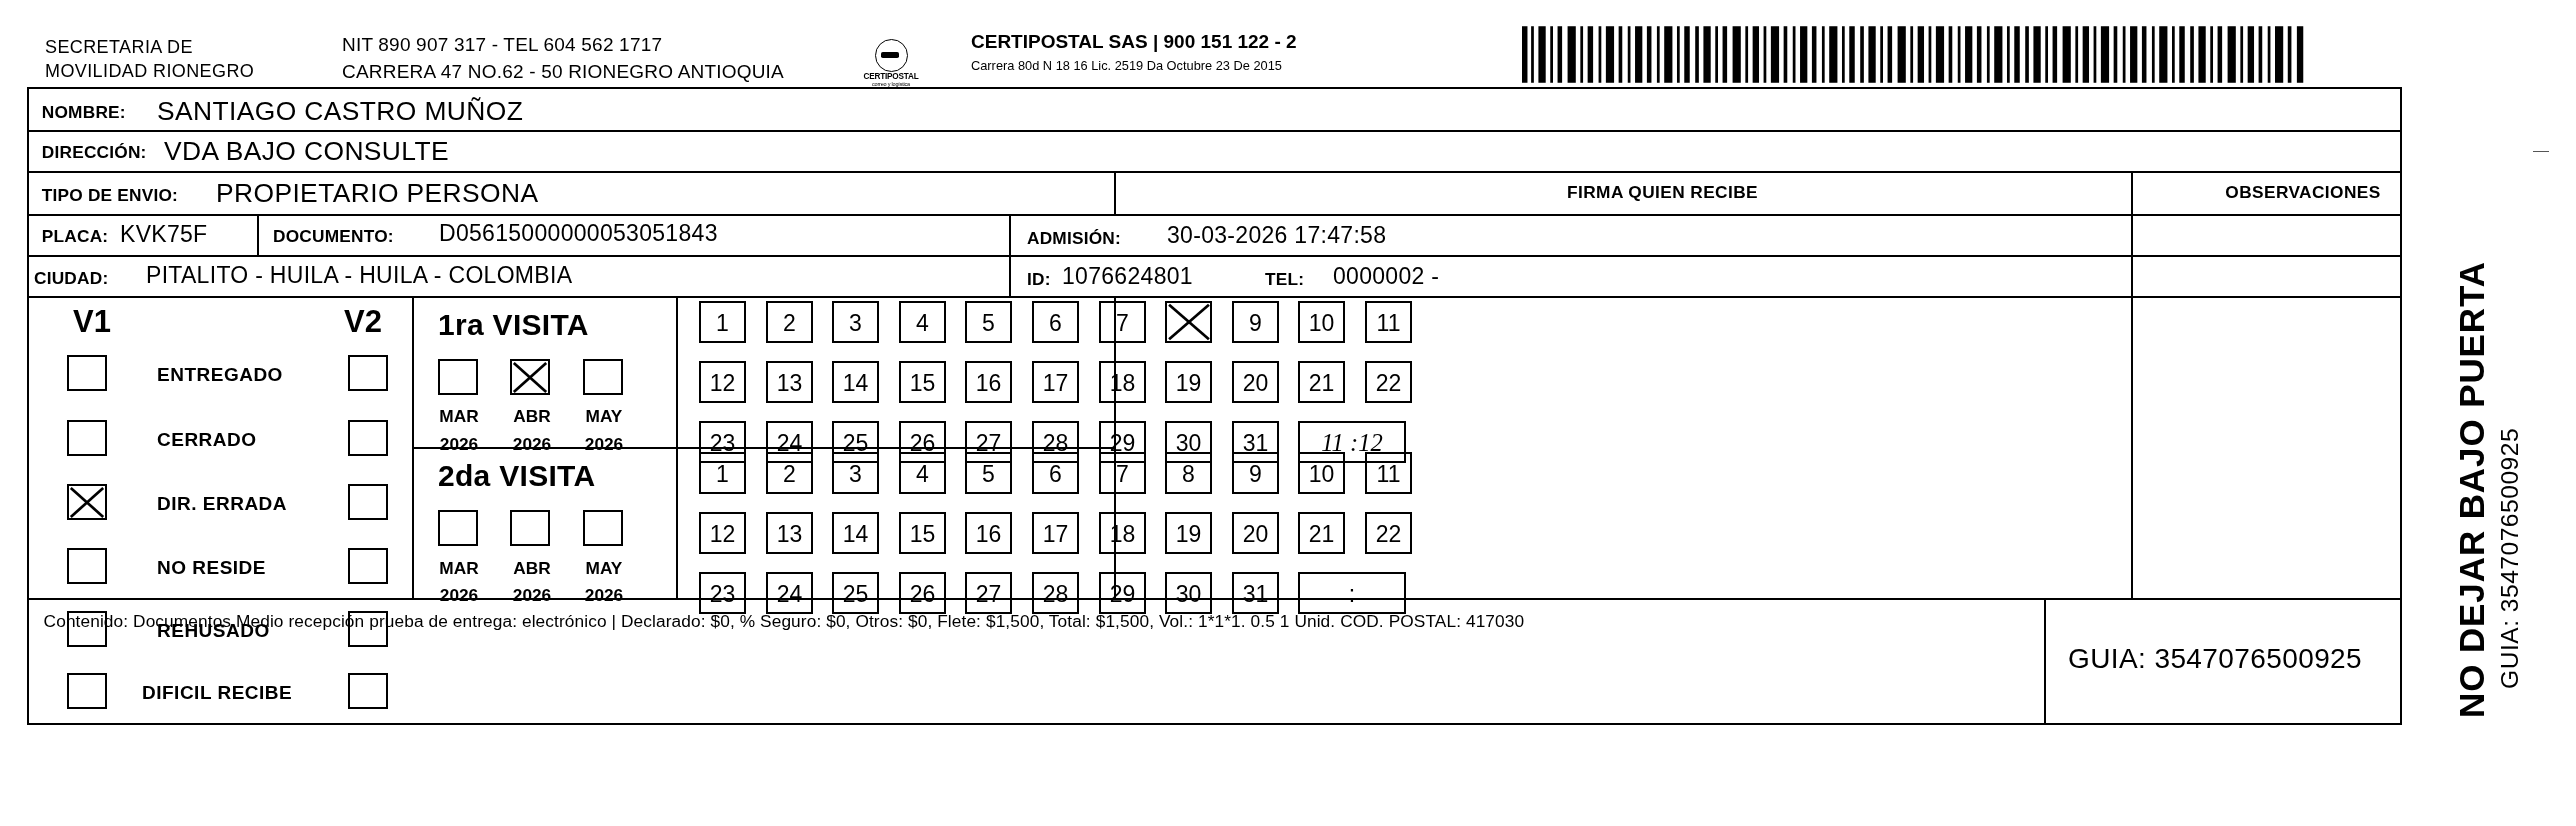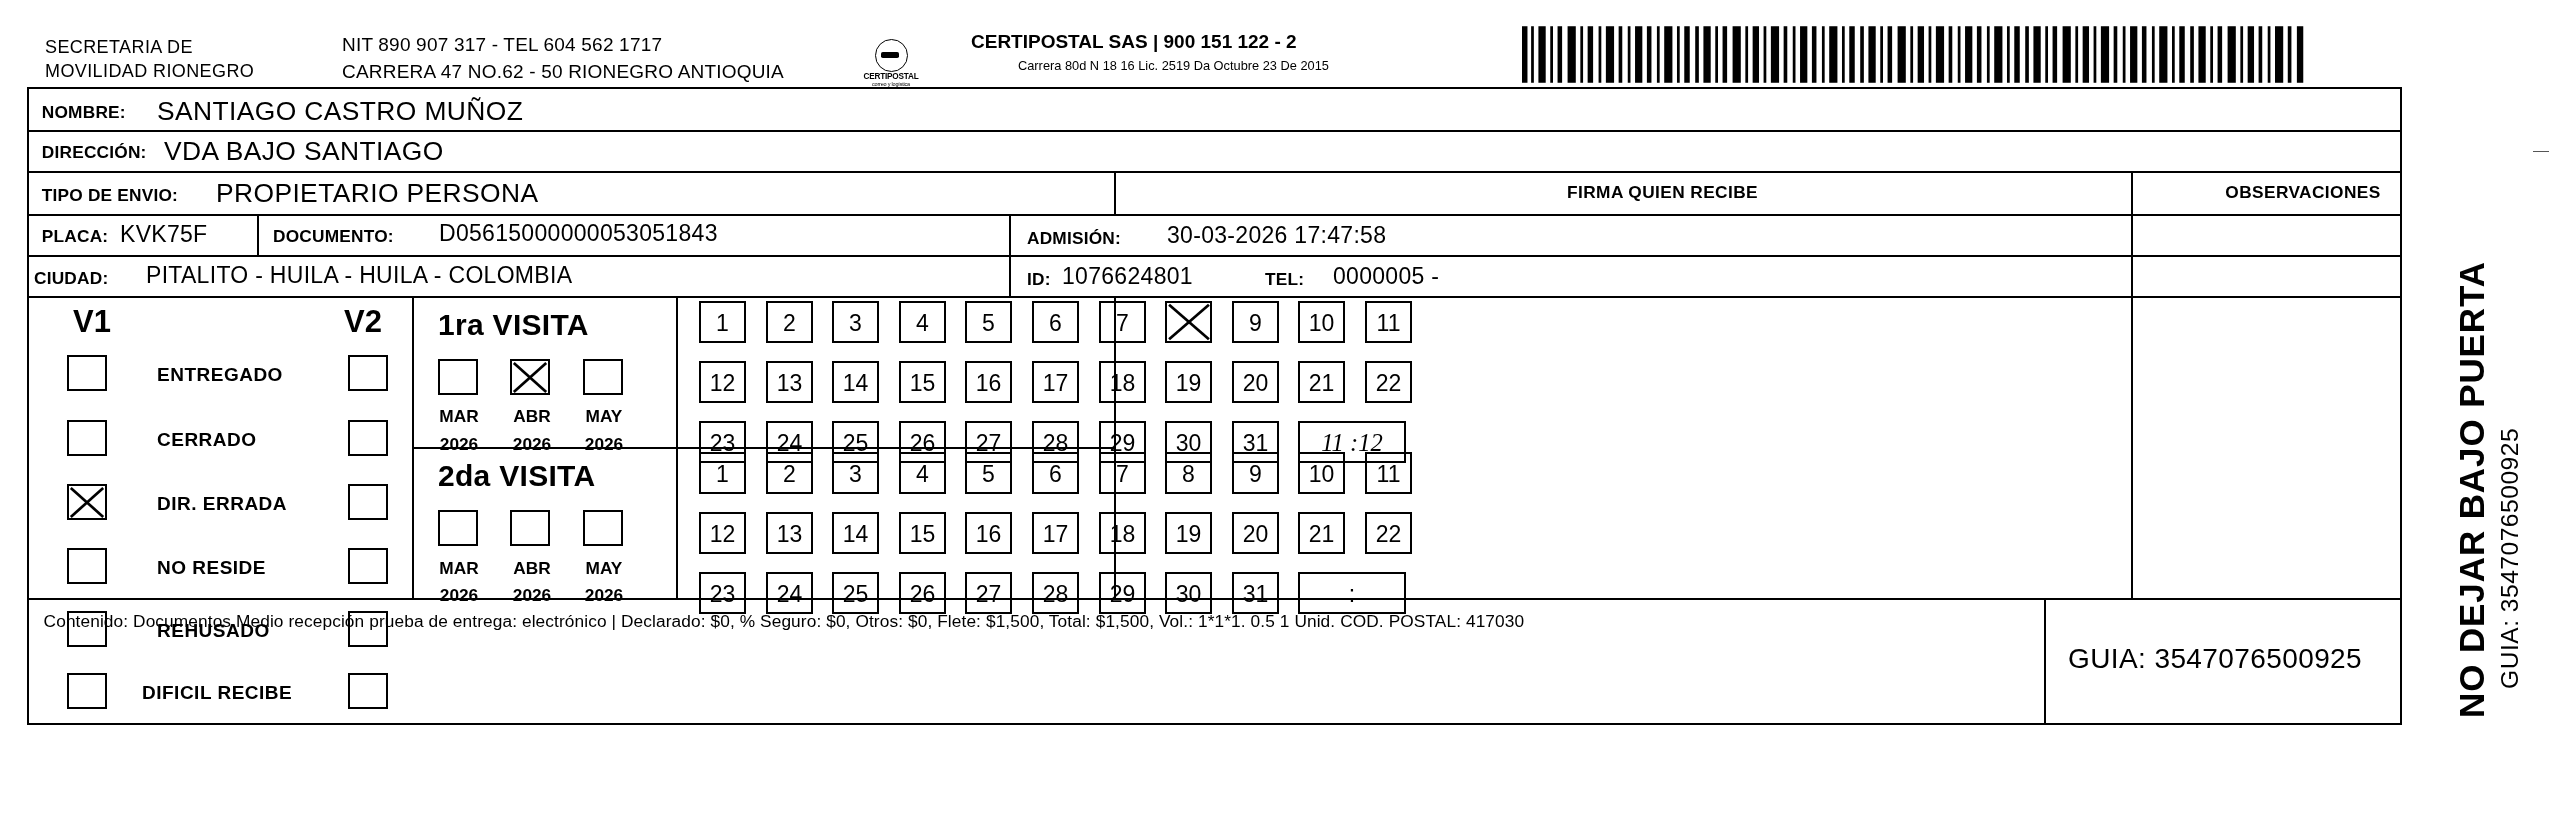"Carrera 80d N 18 16" .hdr-cert .sub { margin-left: 47px -> none }
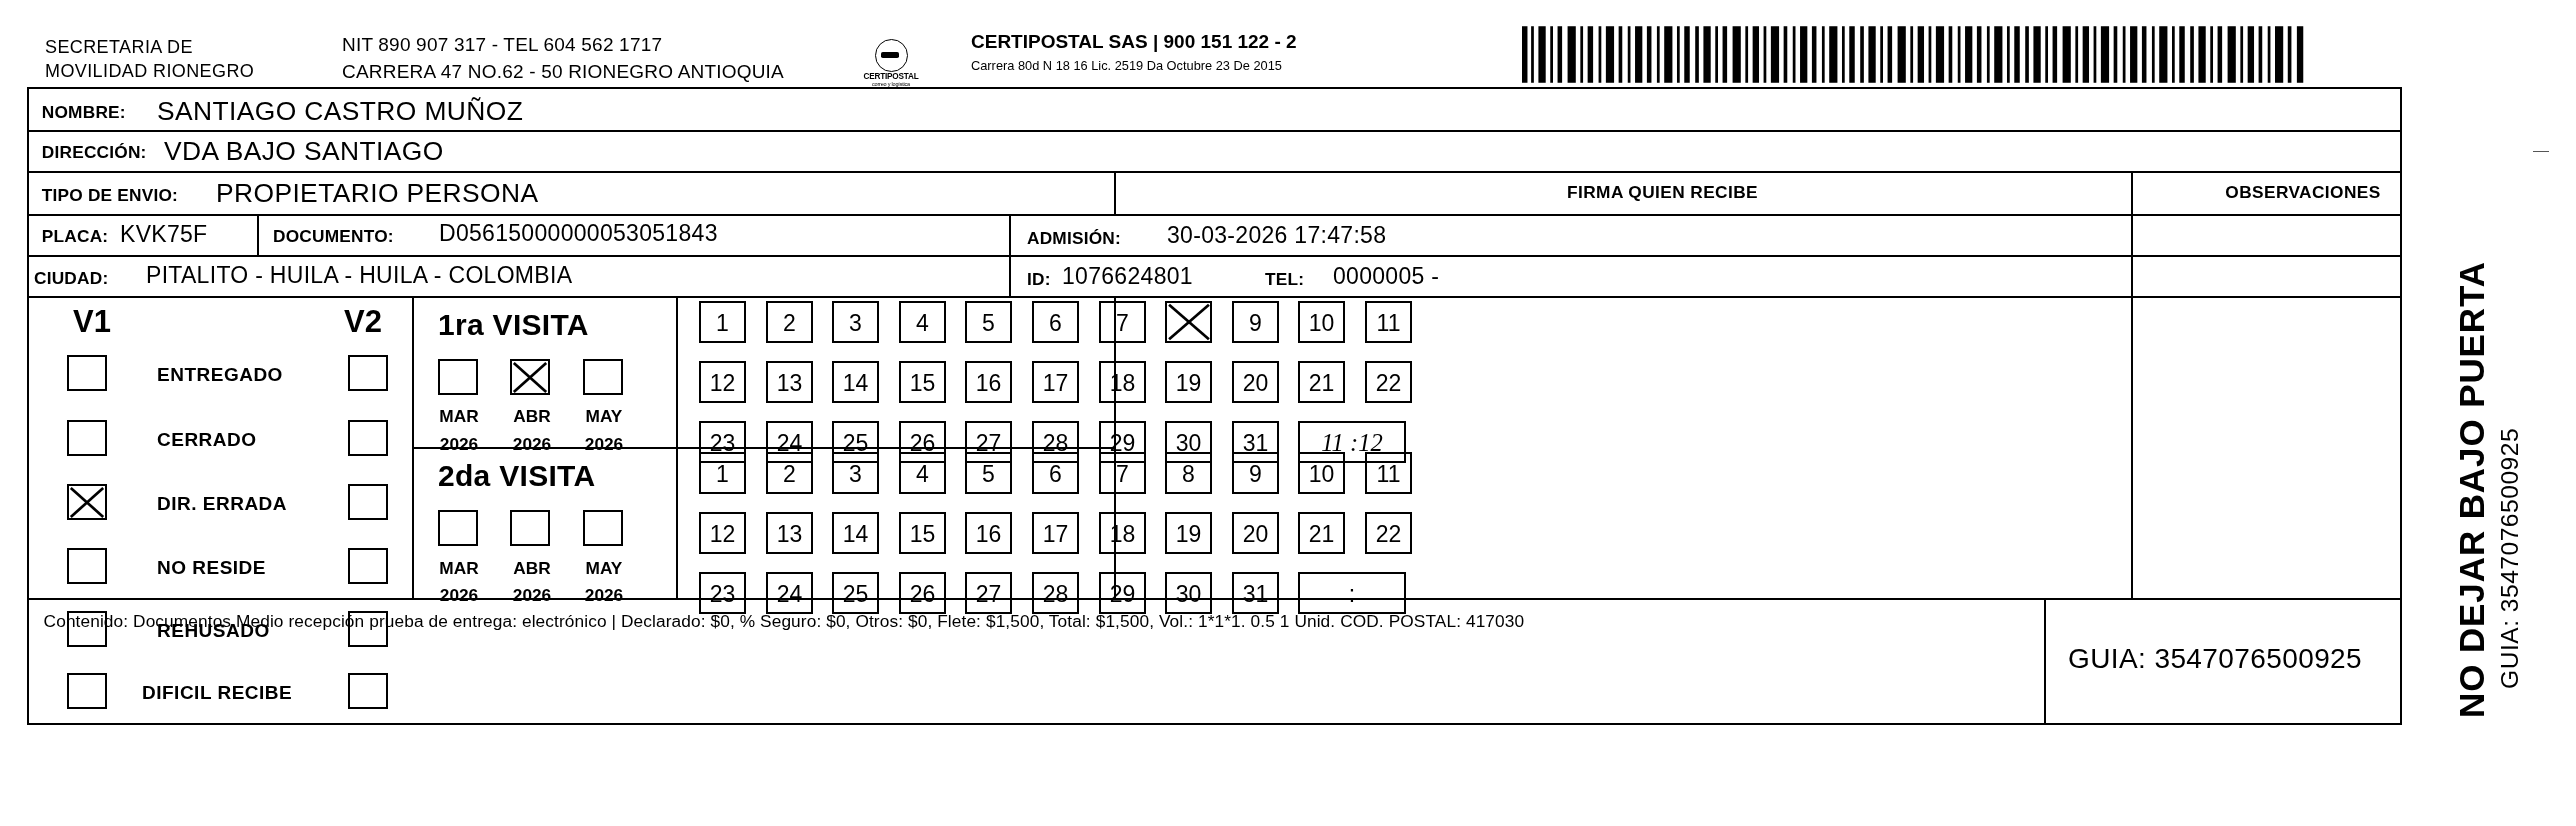"VDA BAJO SANTIAGO" div.cell-text { text: SANTIAGO -> CONSULTE }
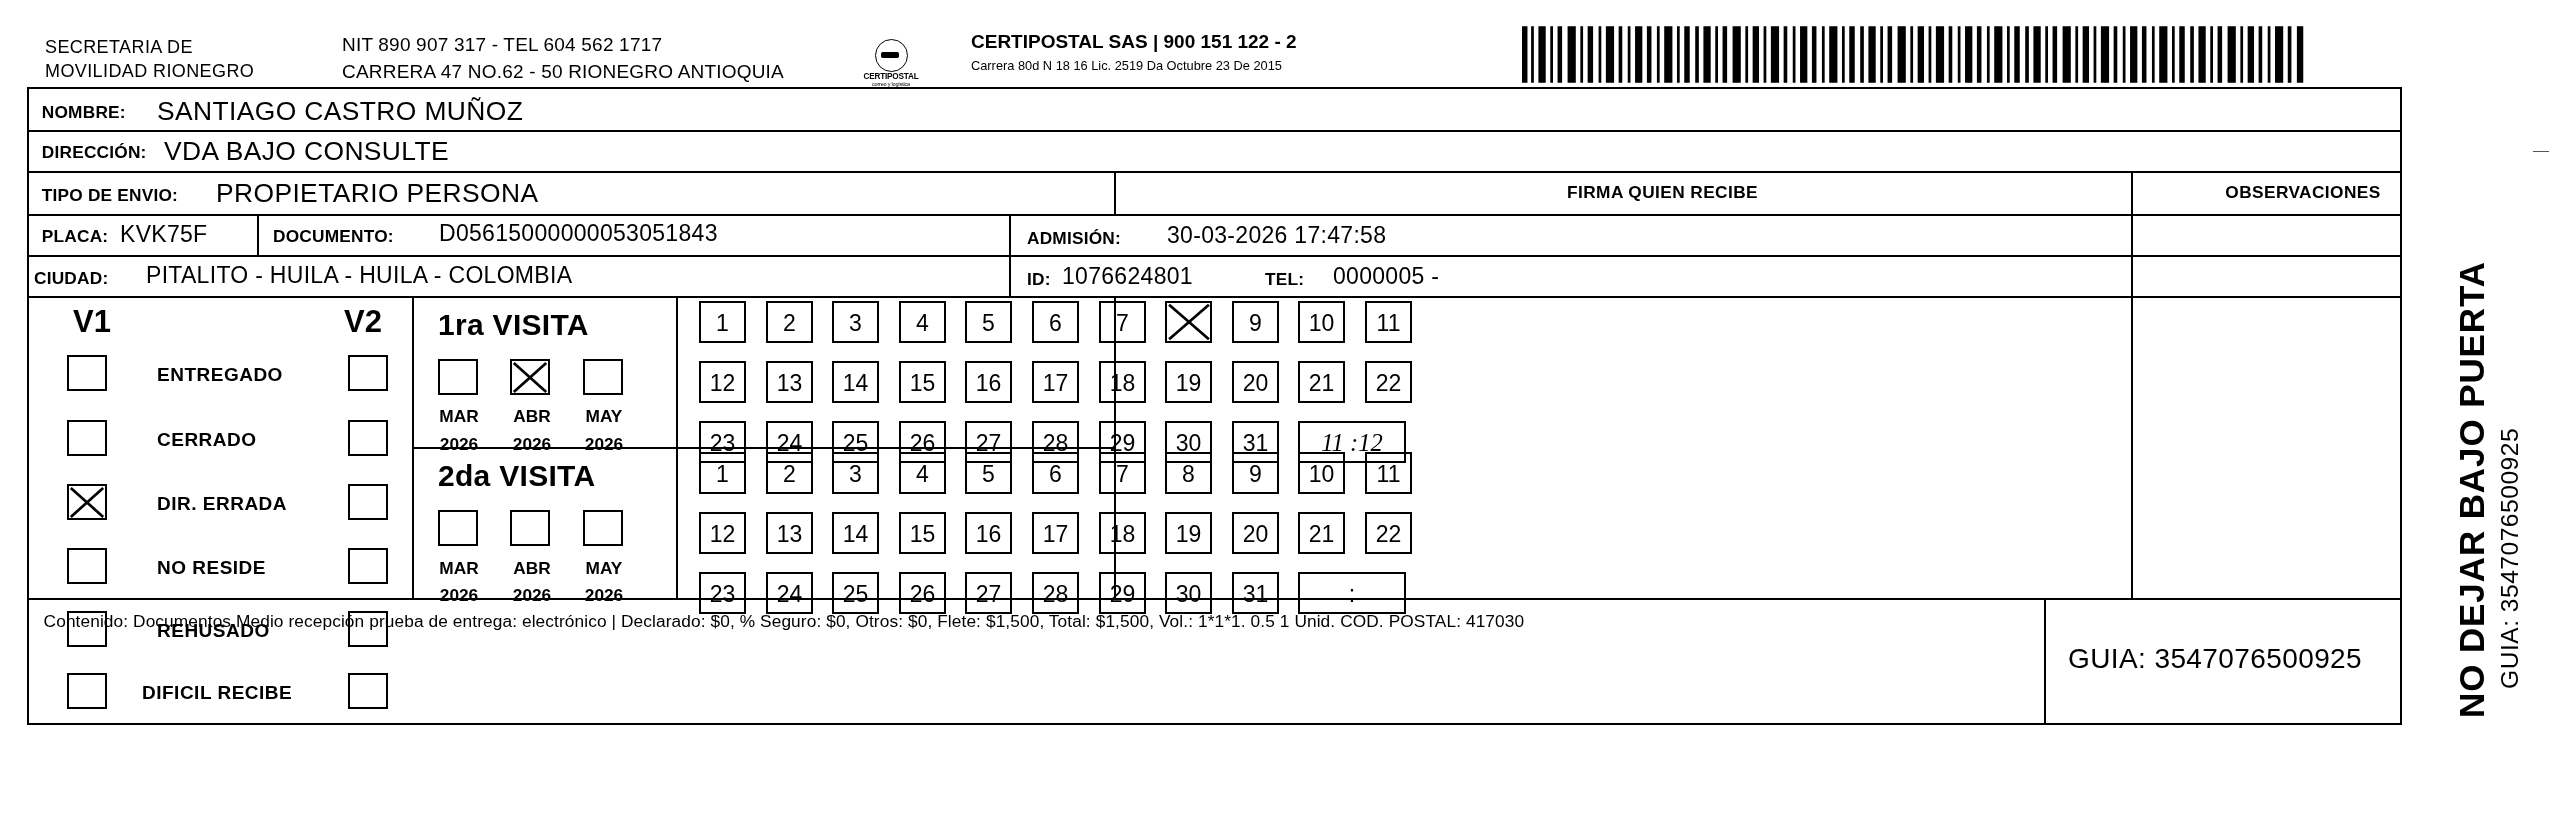"0000005 -" div.cell-text { text: 0000005 -> 0000002 }
